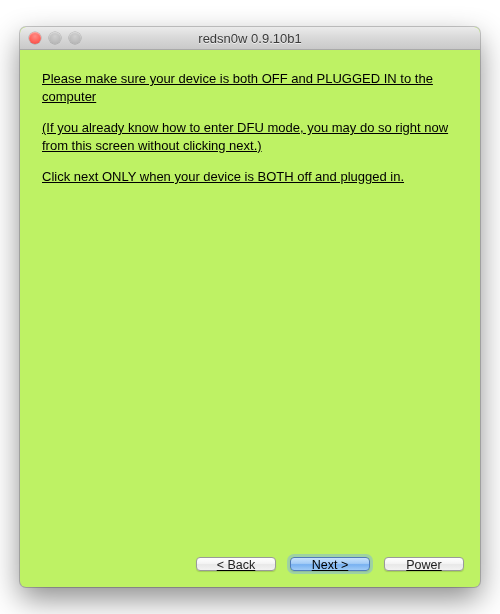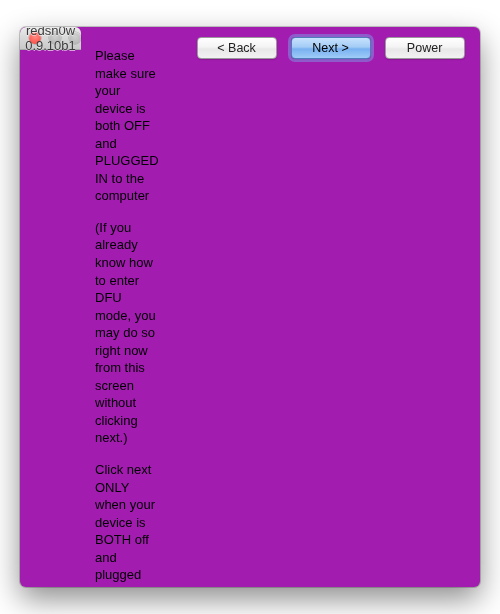"redsn0w 0.9.10b1" .window { background: #a21caf -> #bef264; flex-direction: row -> column; text-decoration: none -> underline }
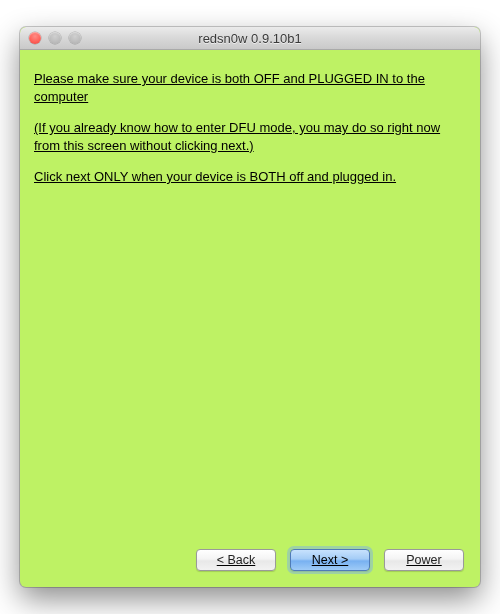"Please make sure your device" .content { padding: 20px 22px 10px 14px -> 20px 22px 10px 22px }
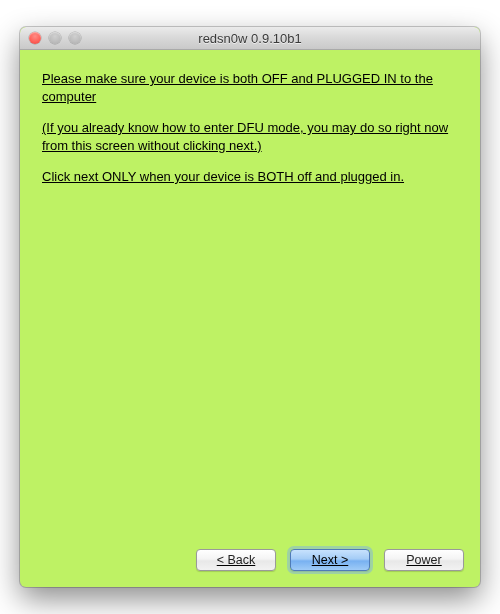"< Back" .btn { height: 22px -> 14px }
